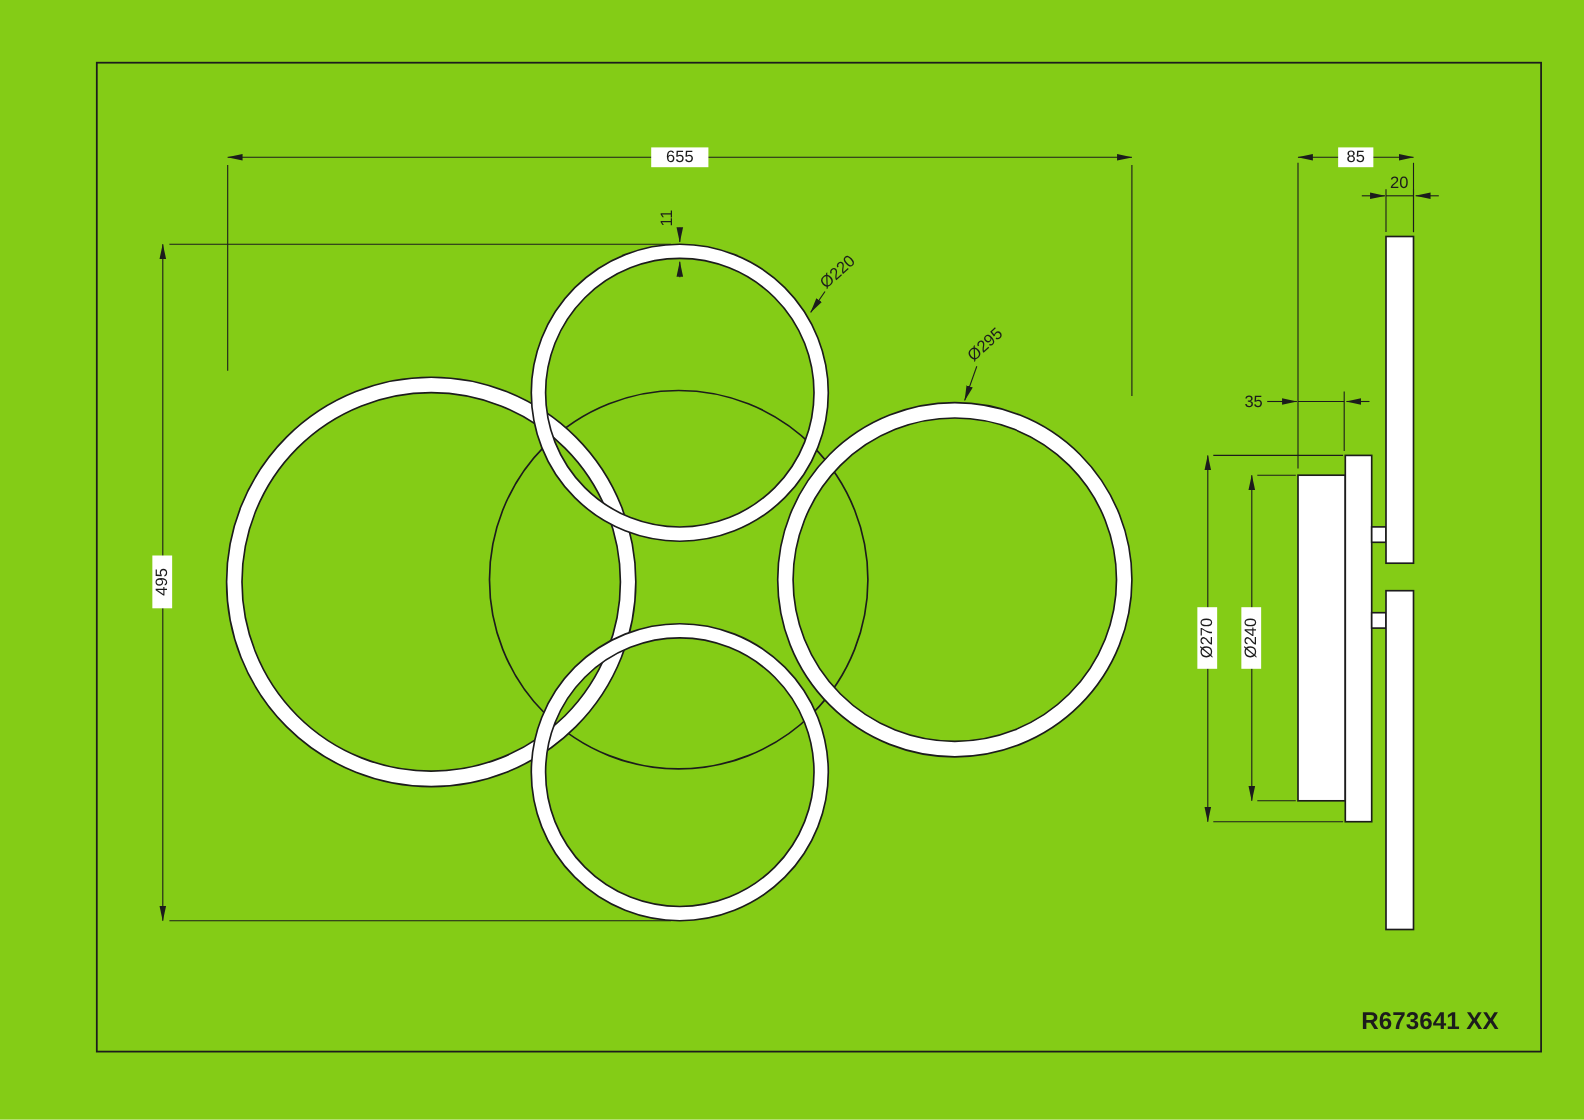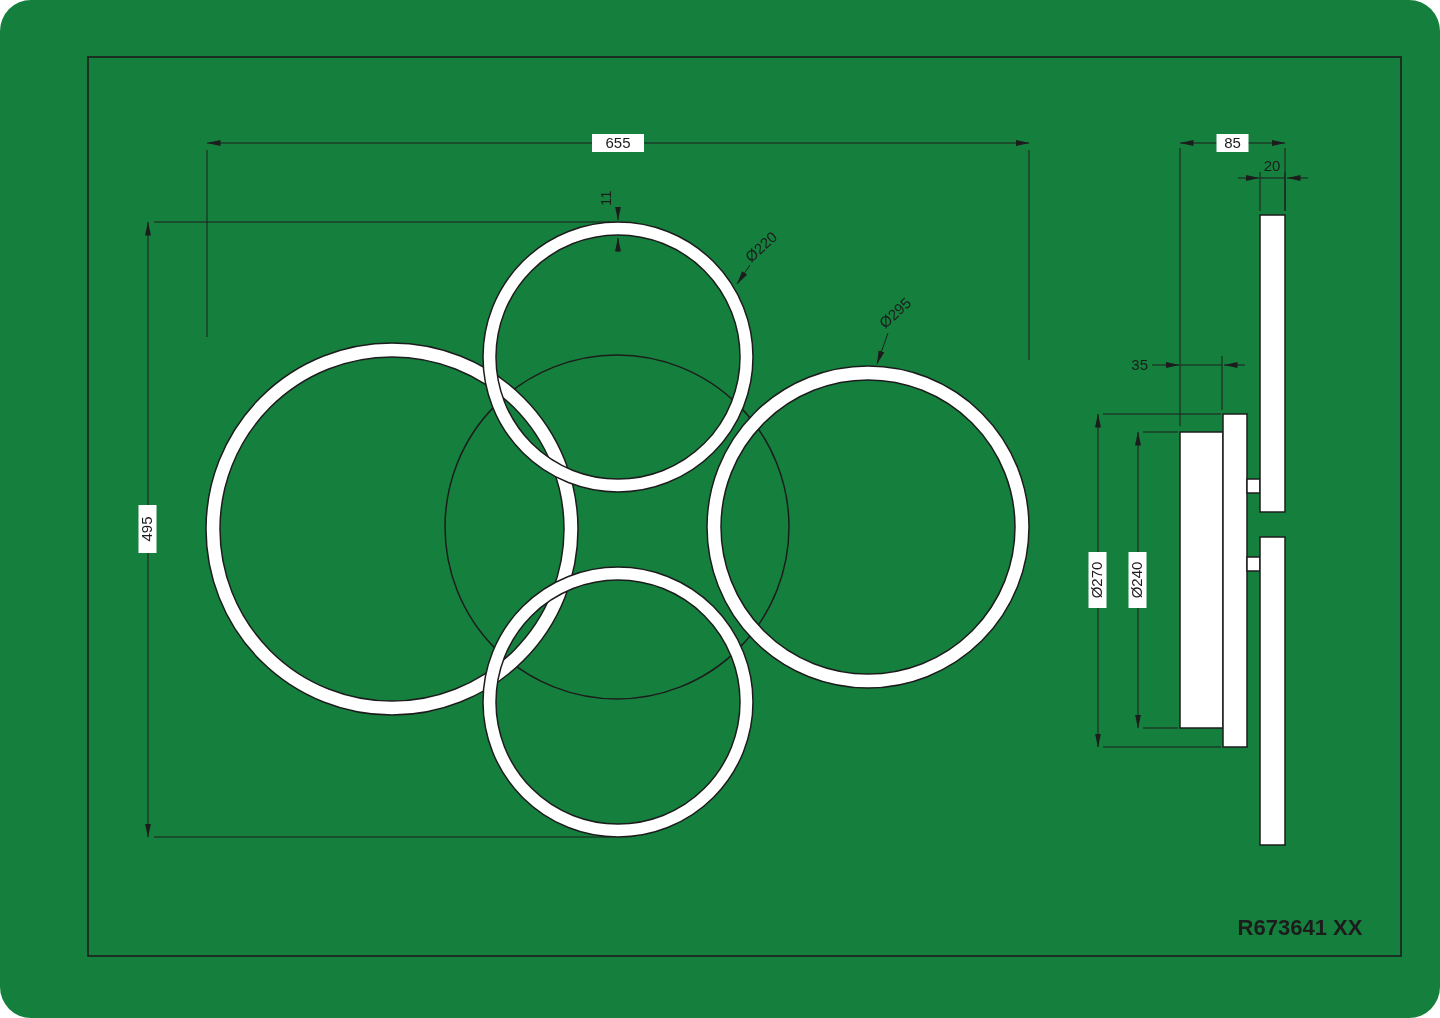"655" .page { background: #15803d -> #84cc16; border-radius: 31px -> none }
